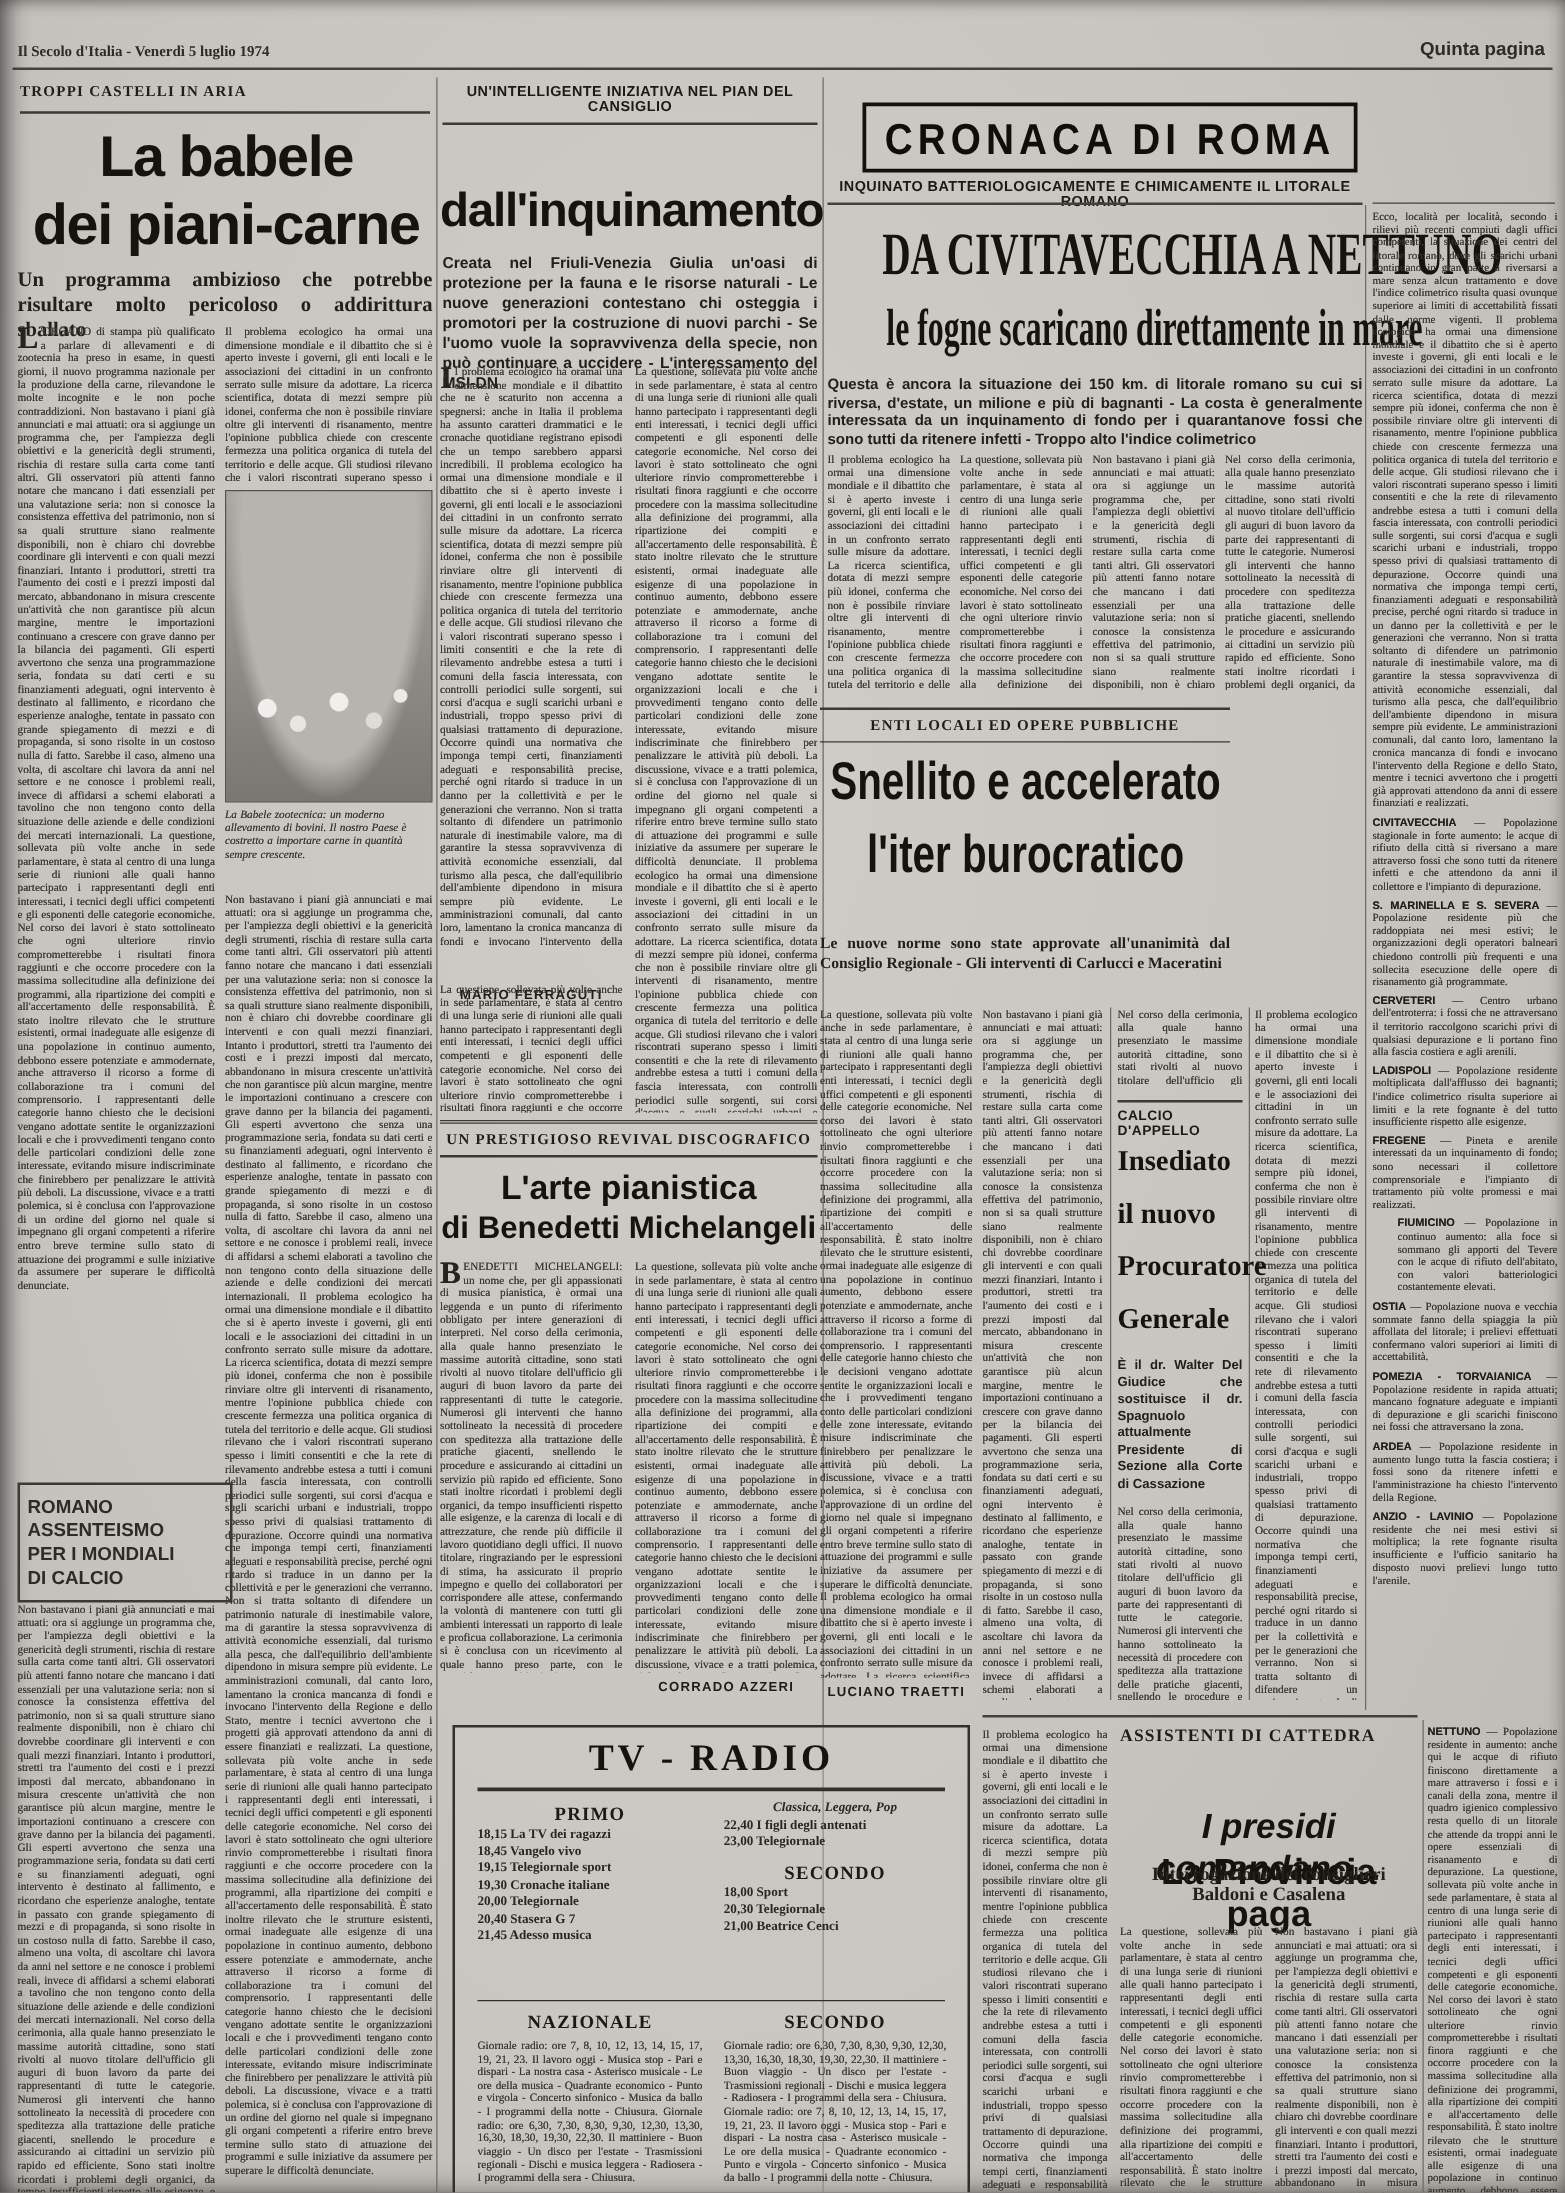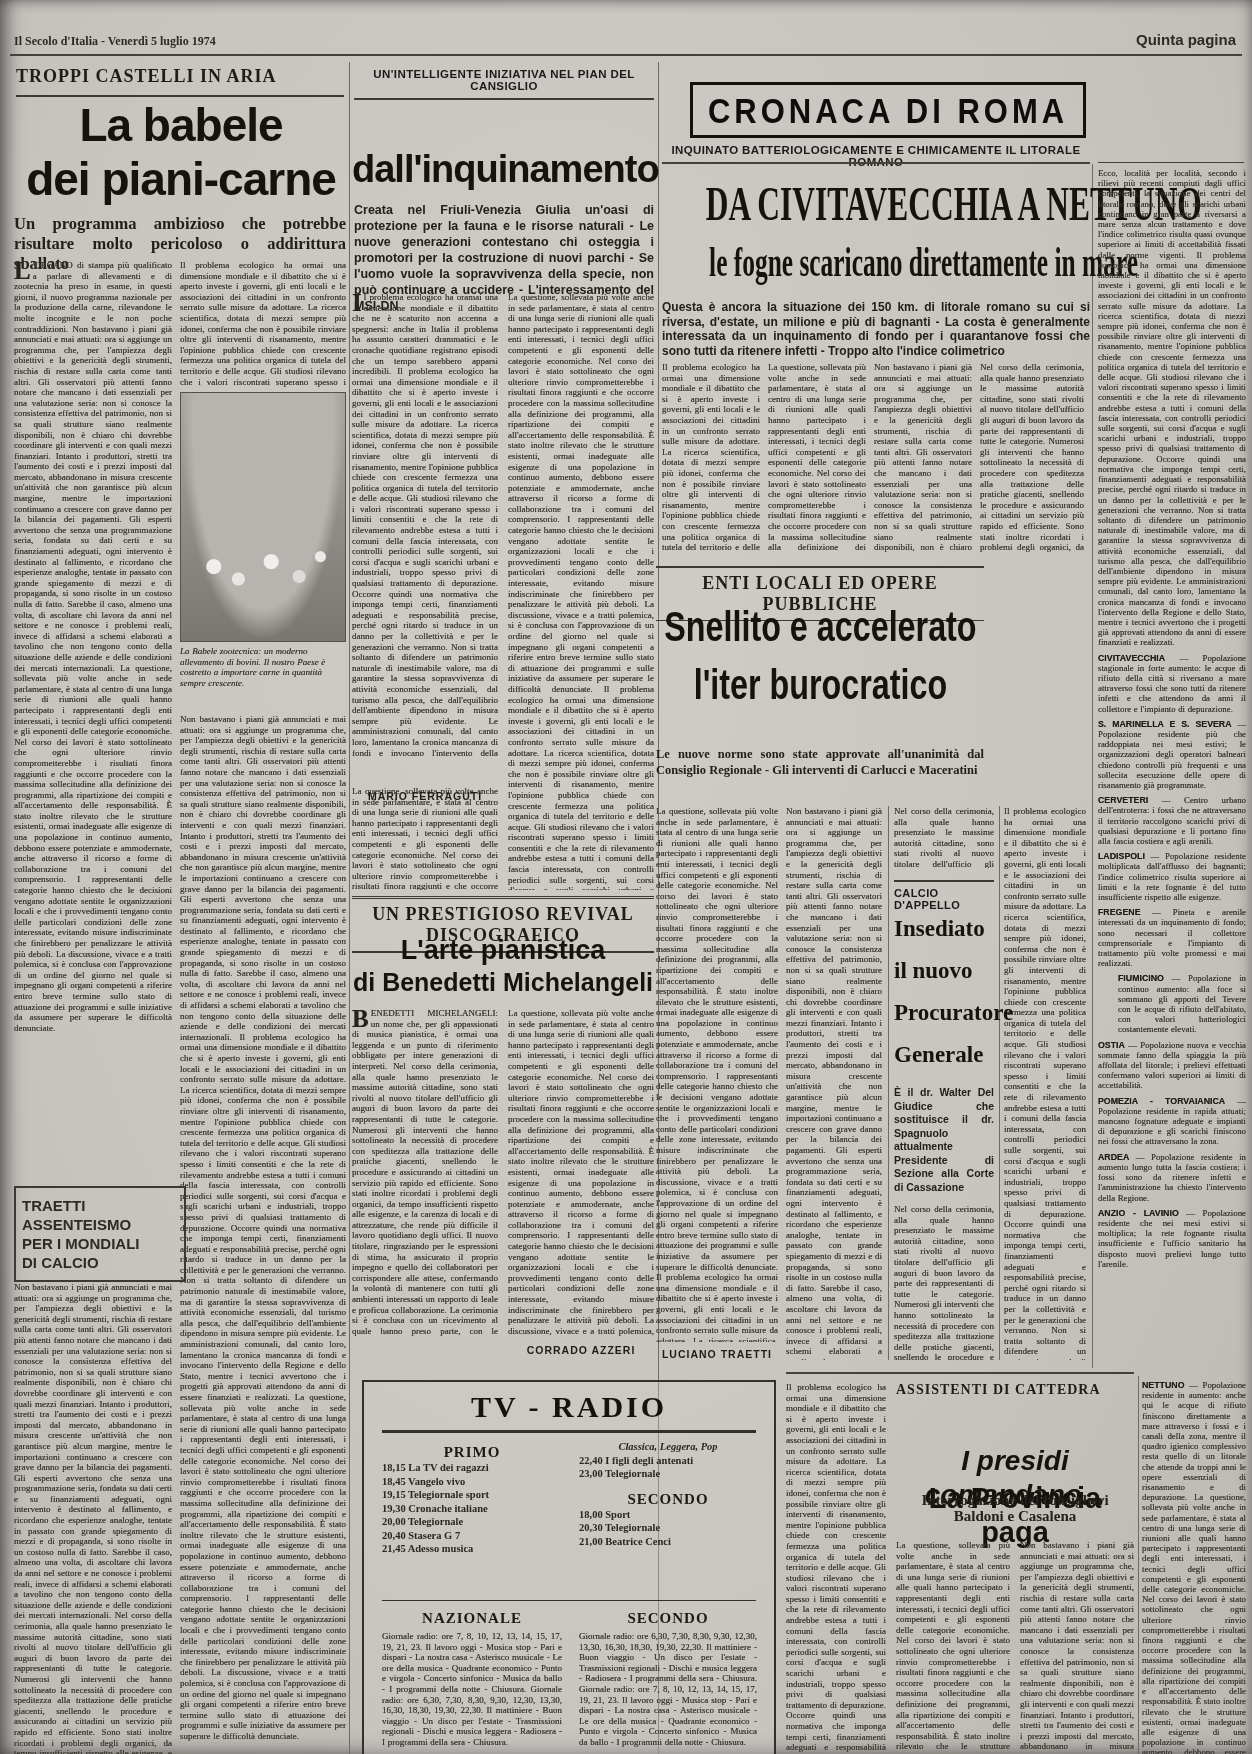"TROPPI CASTELLI IN ARIA" .kicker { font-size: 18px -> 12px }
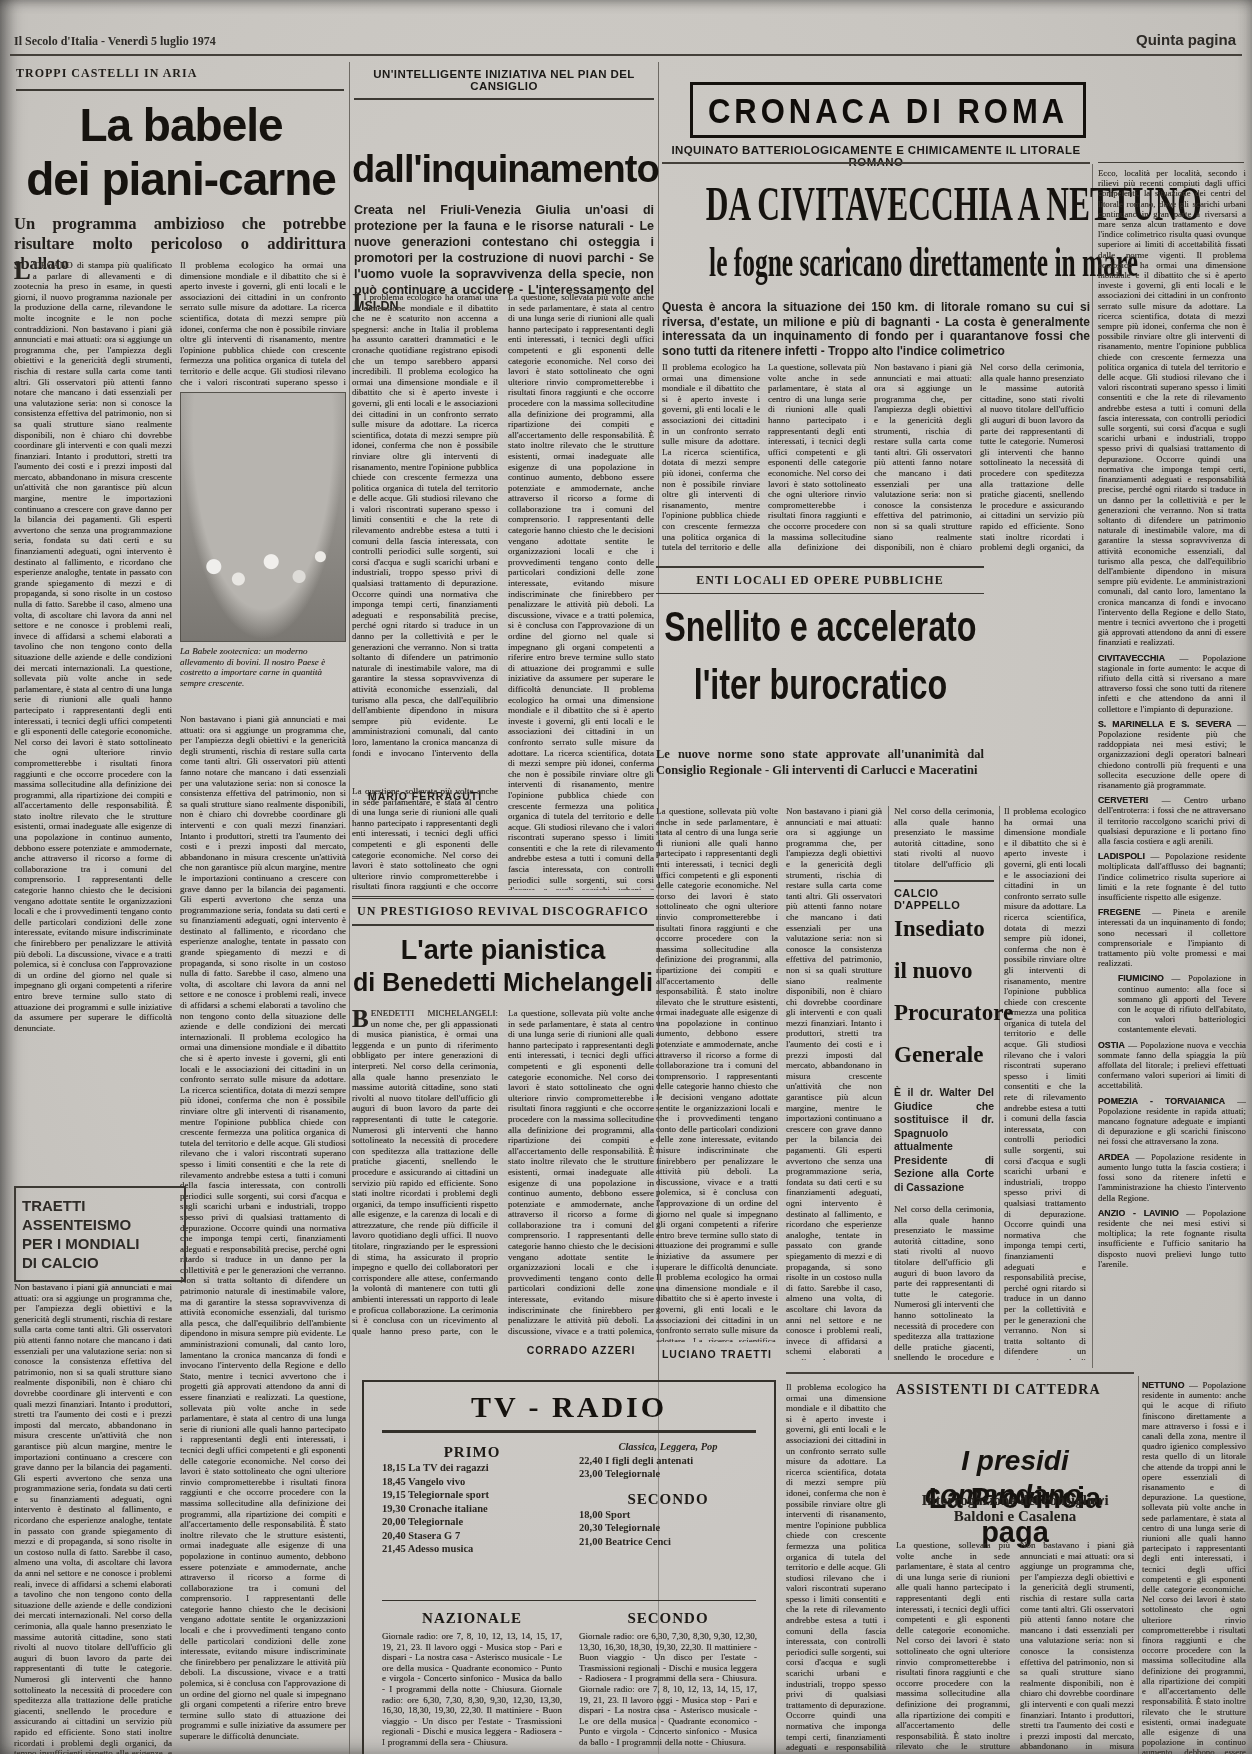"TRAETTI" div { text: TRAETTI -> ROMANO }
